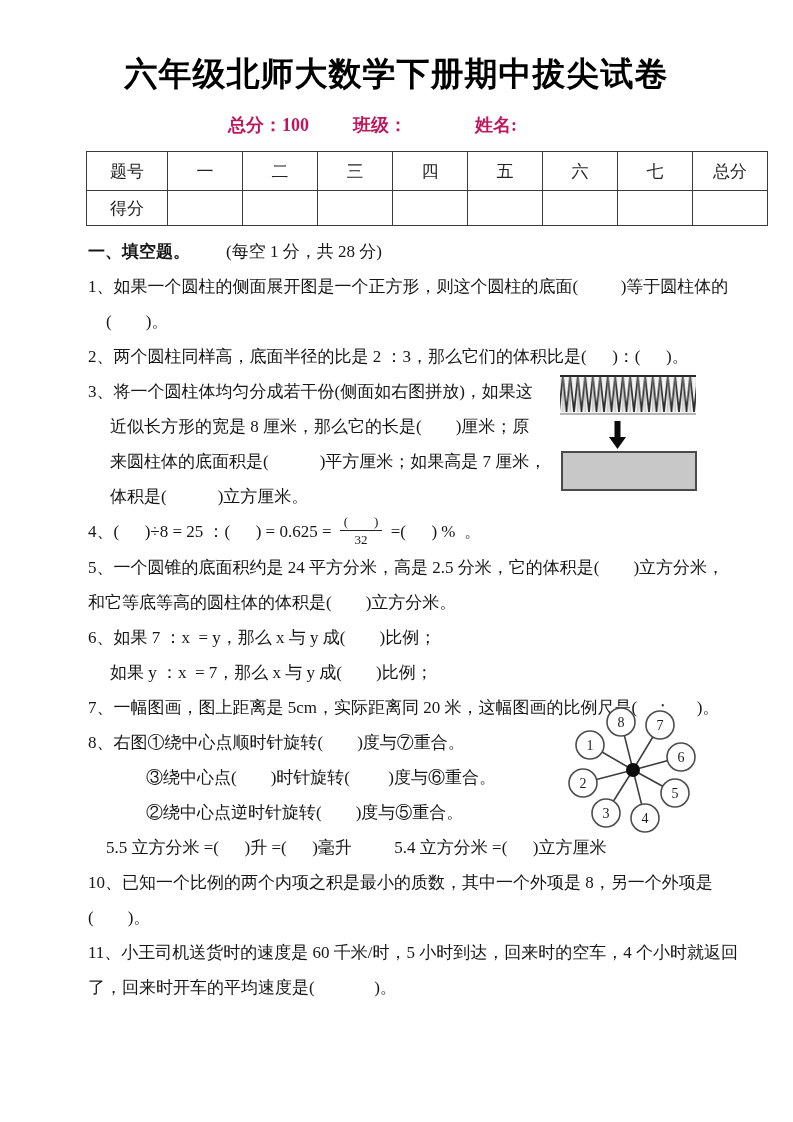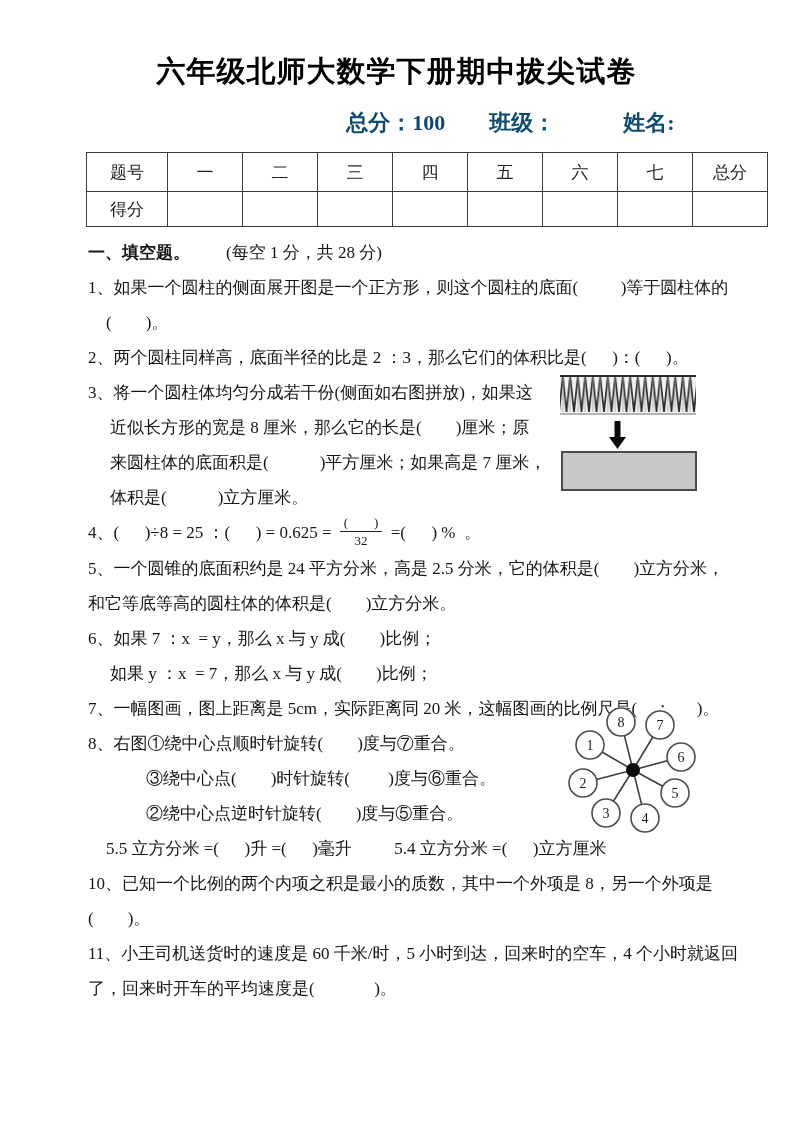"六年级北师大数学下册期中拔尖试卷" .title { font-size: 29px -> 33px }
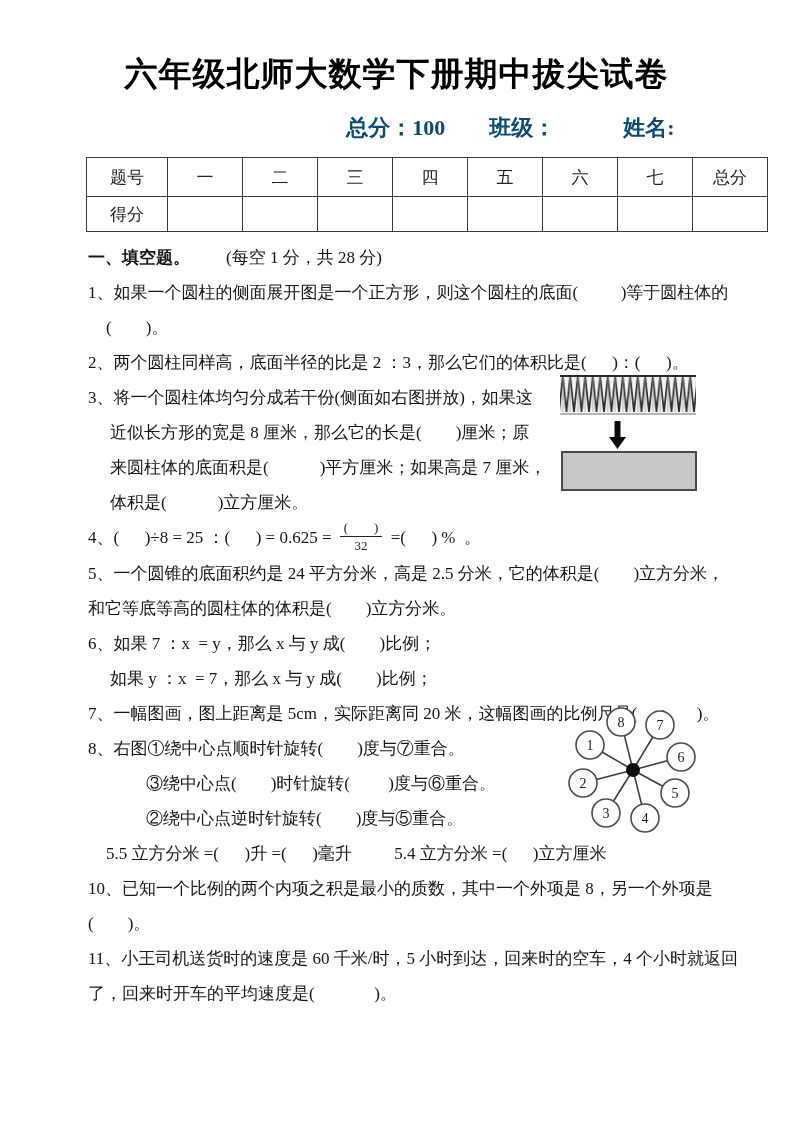"总分：100" .meta { color: #0c4a6e -> #be185d; font-size: 22px -> 18px; justify-content: center -> none }
